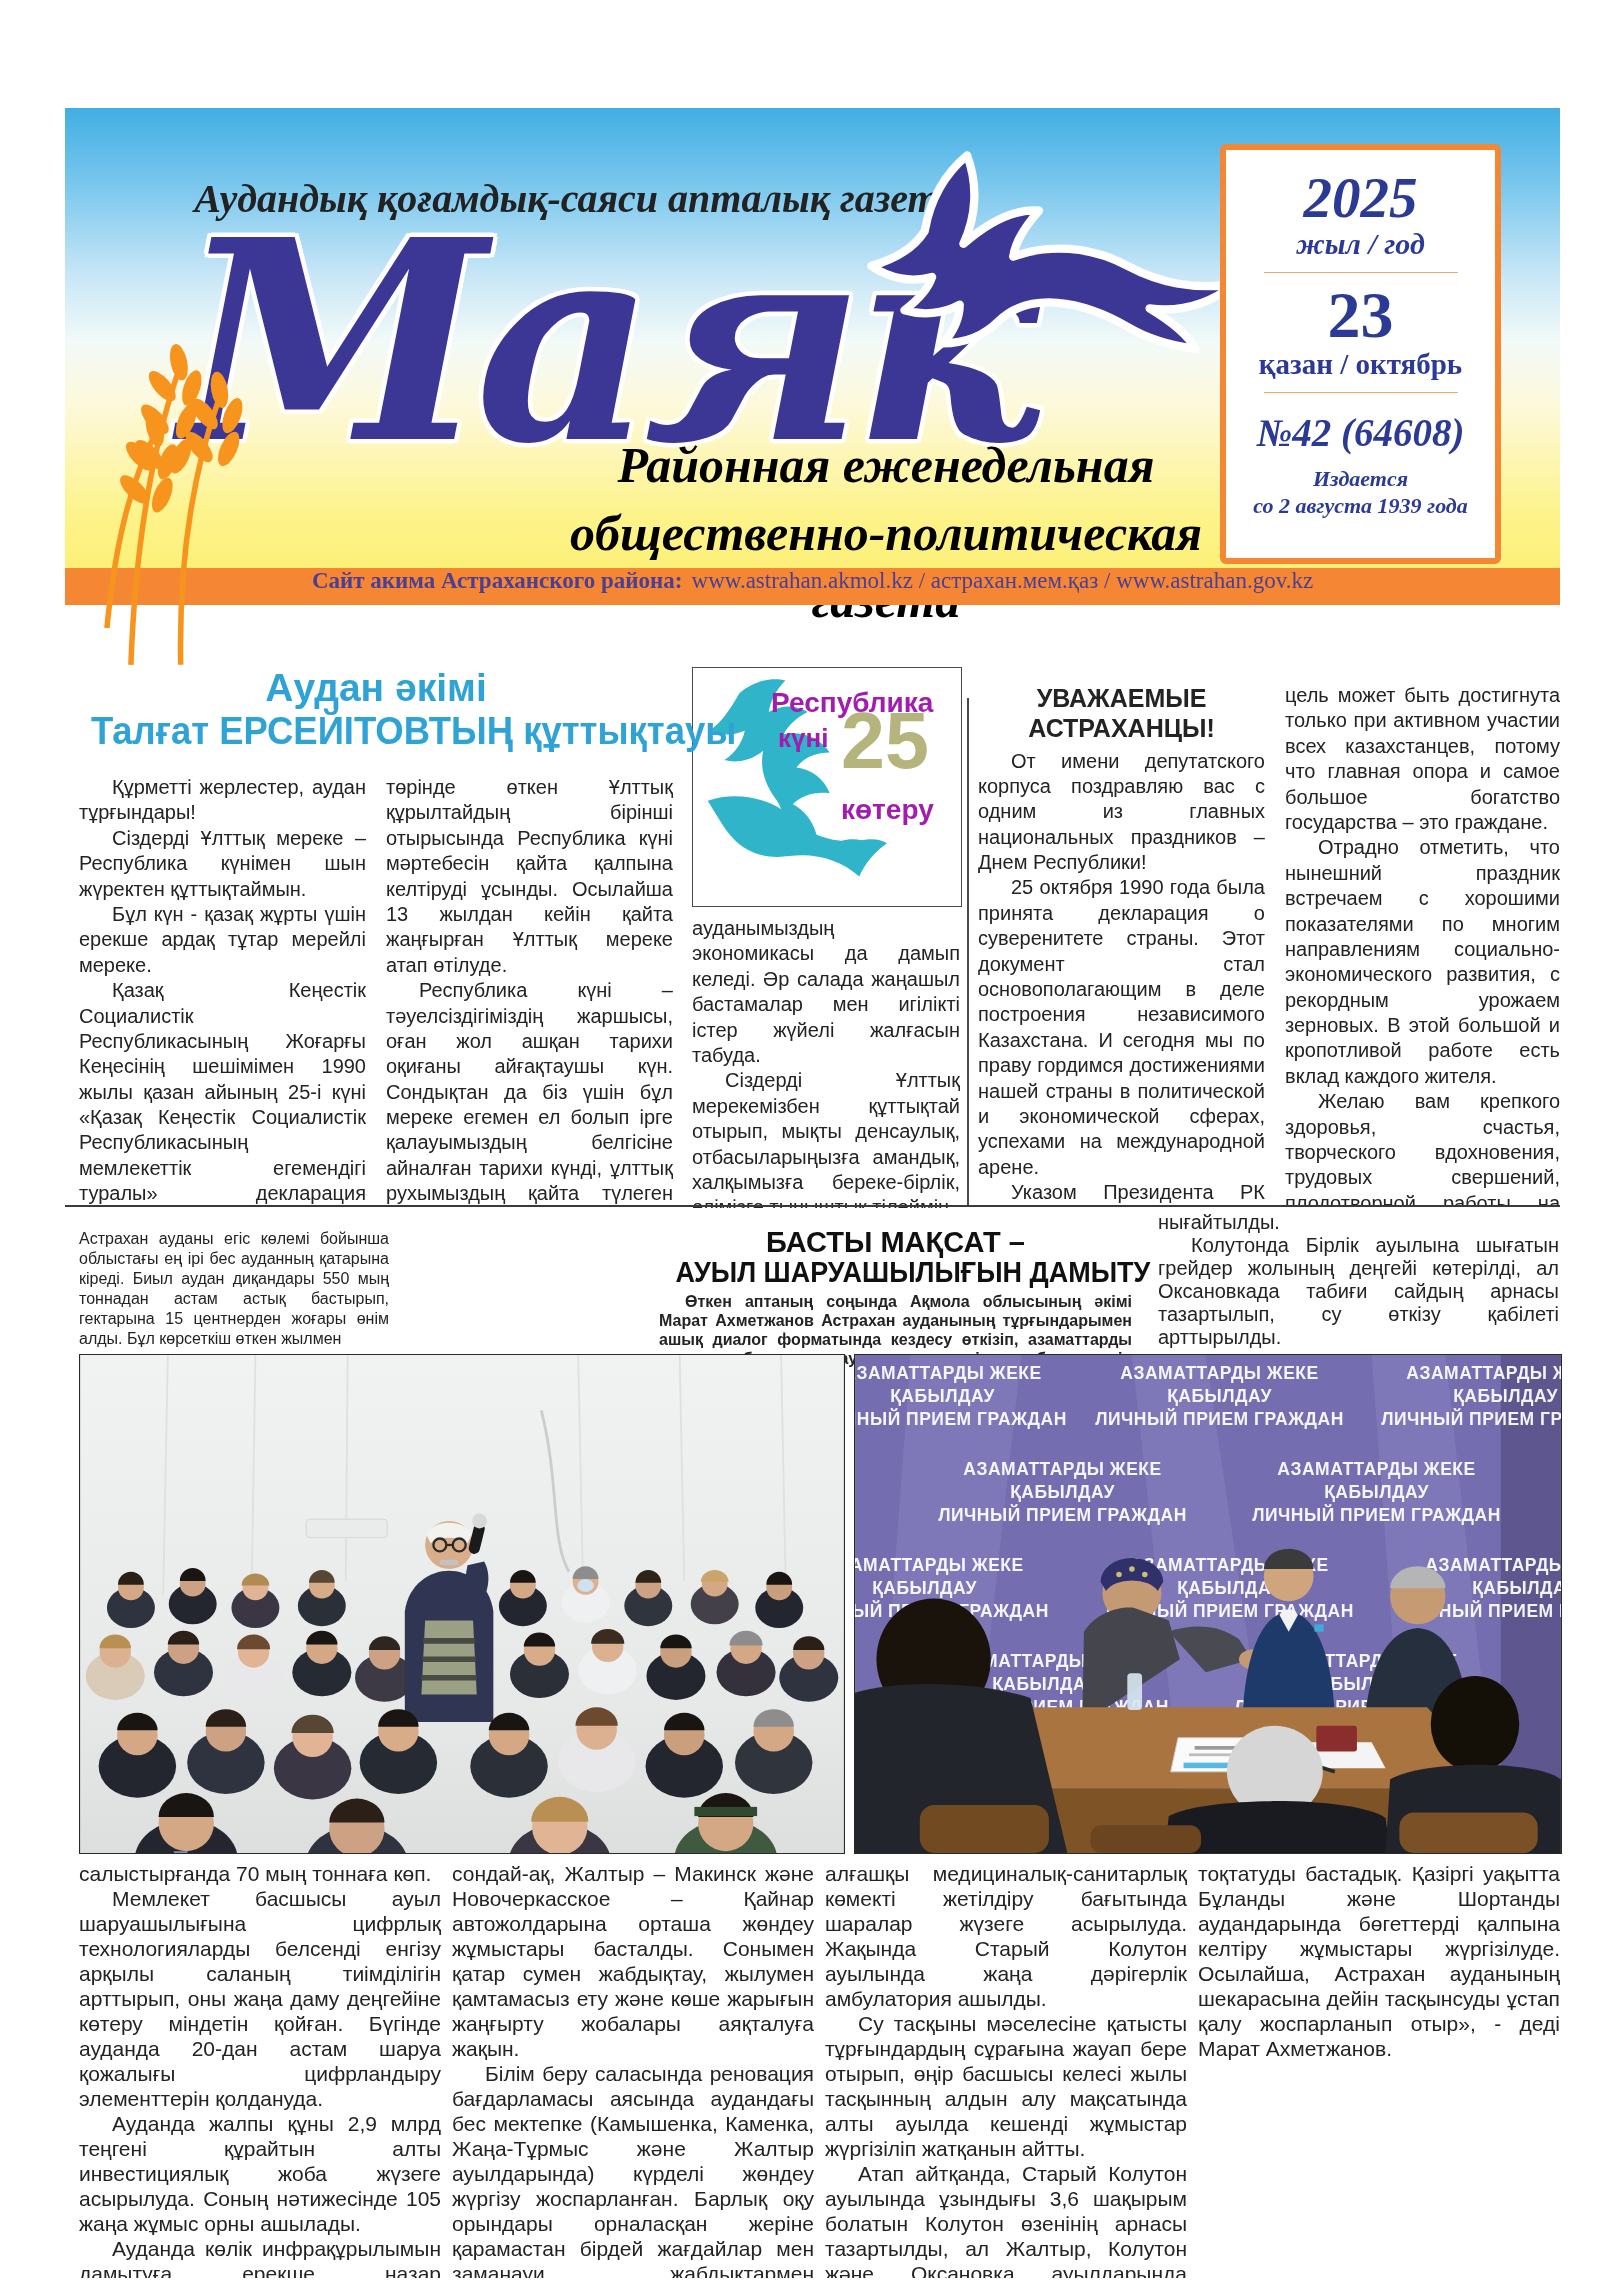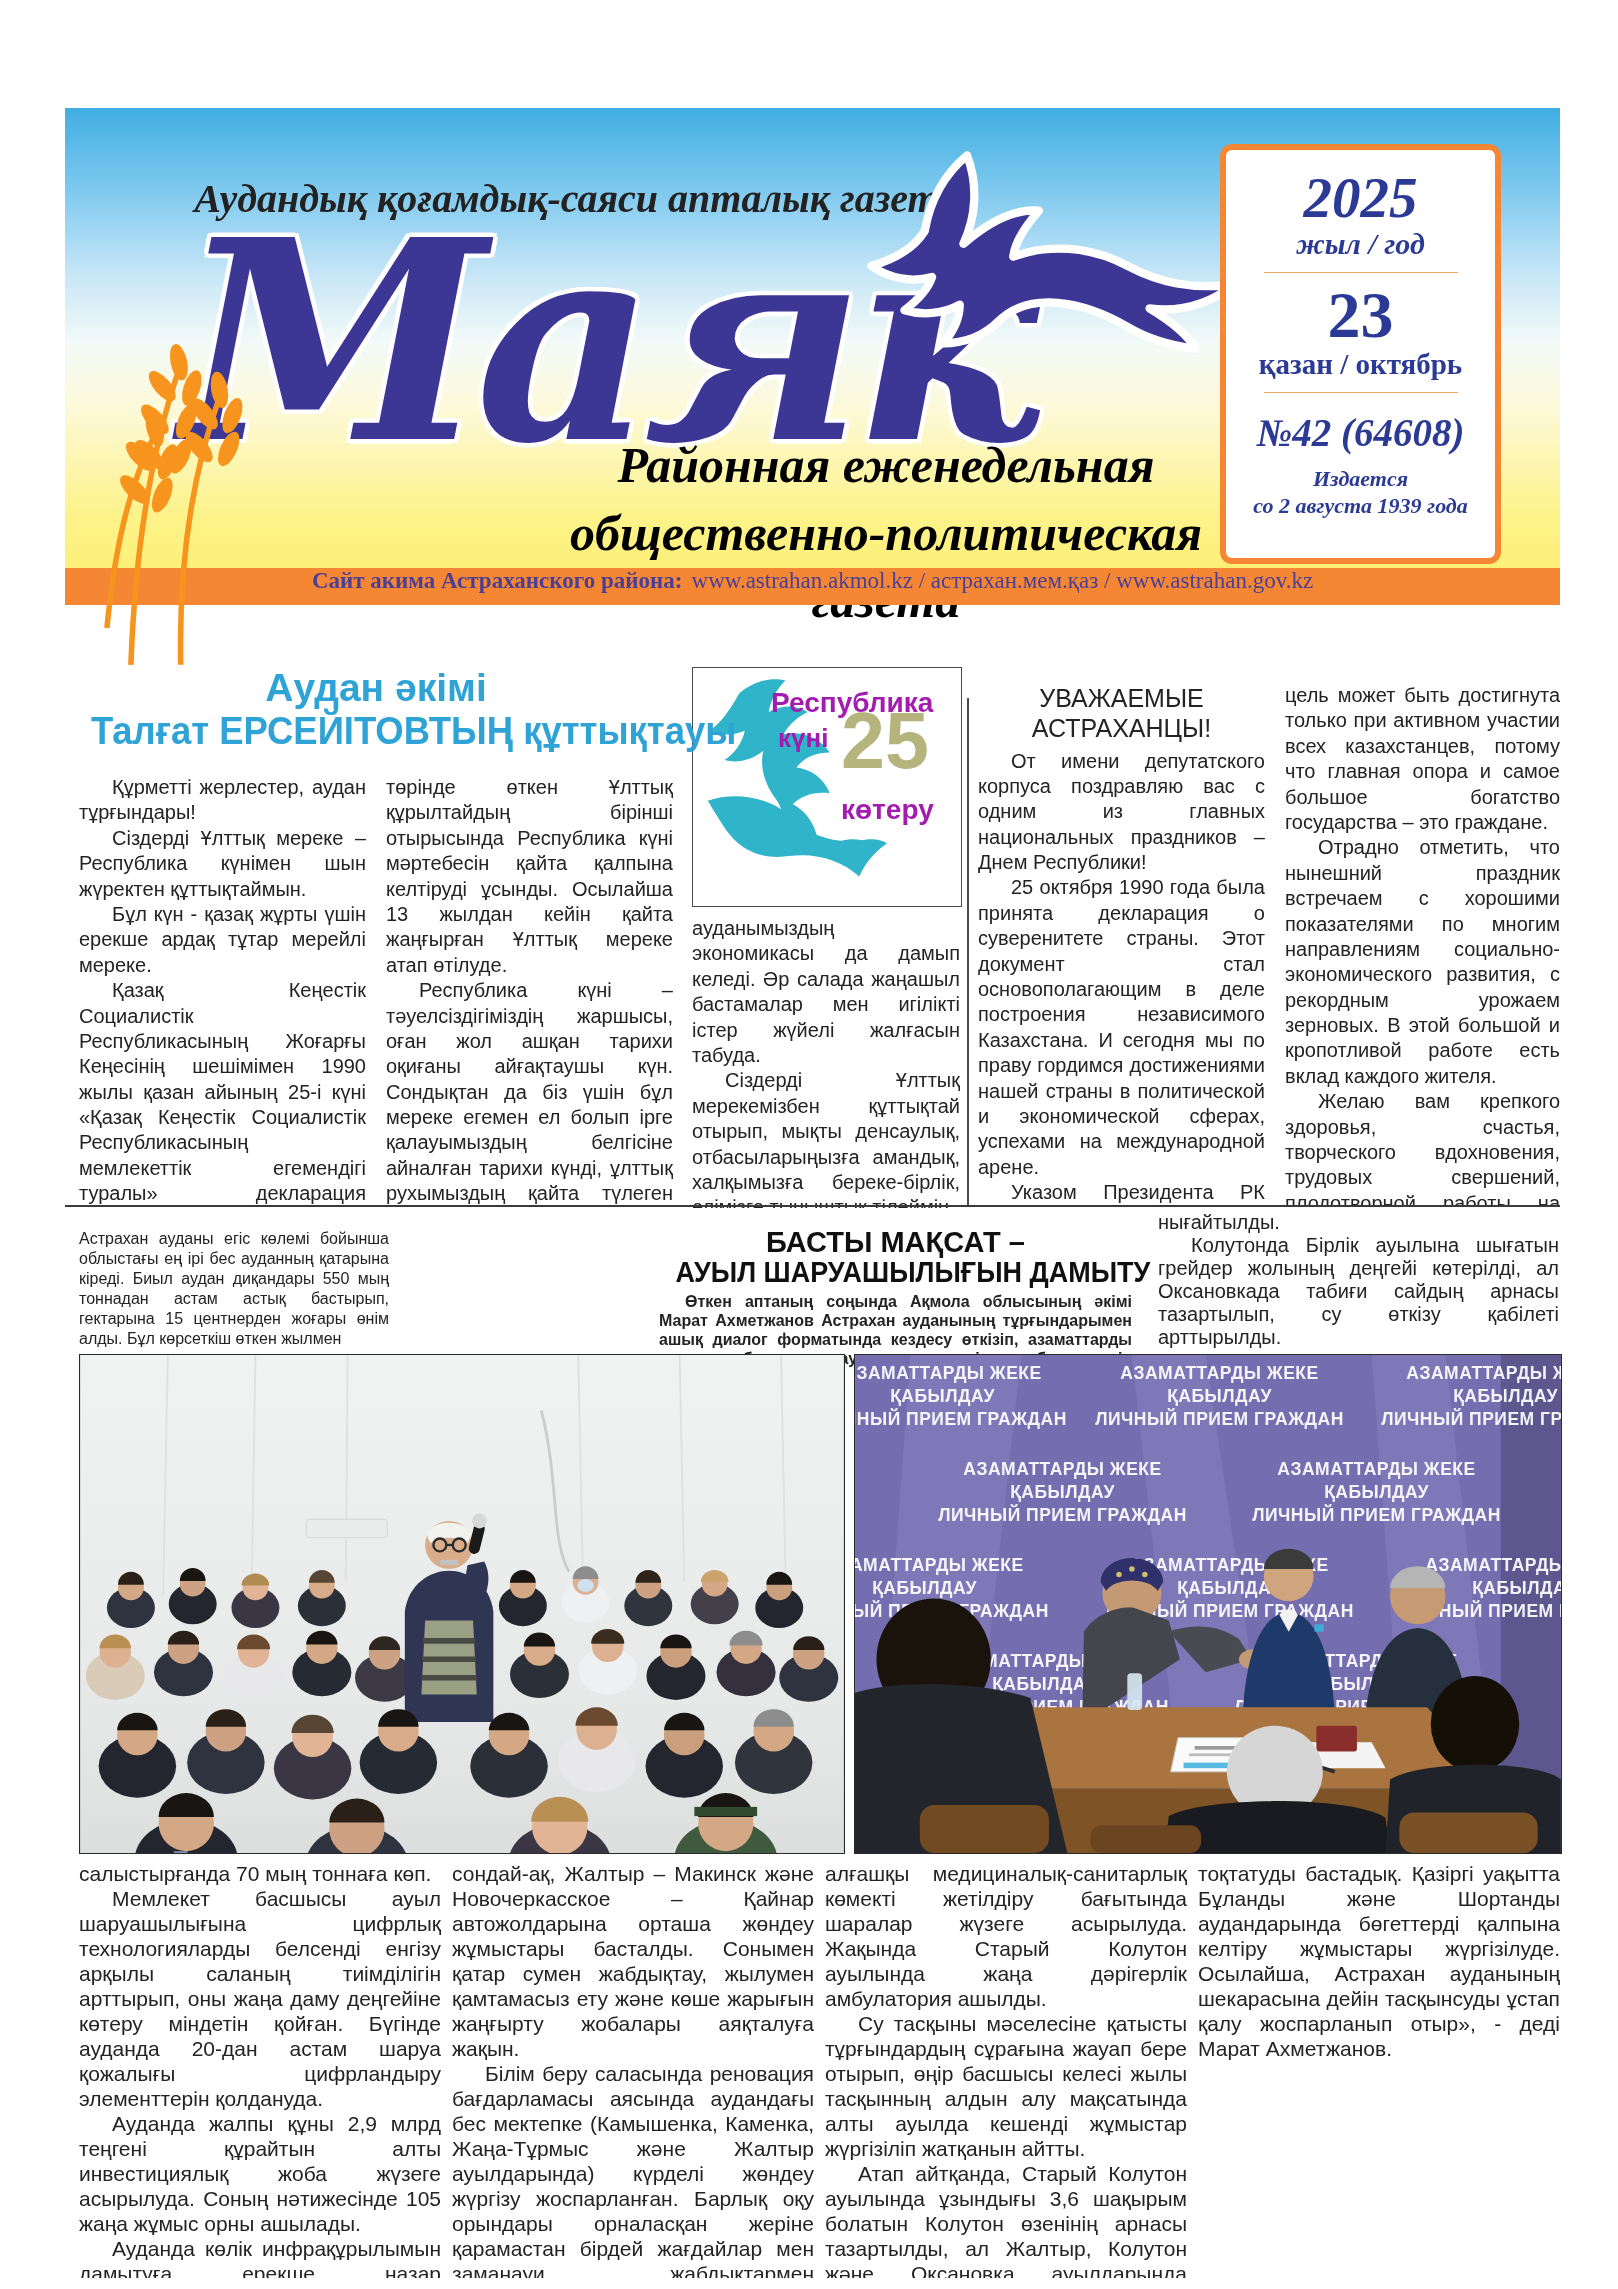"2025" .datebox { border-radius: 12px -> 6px }
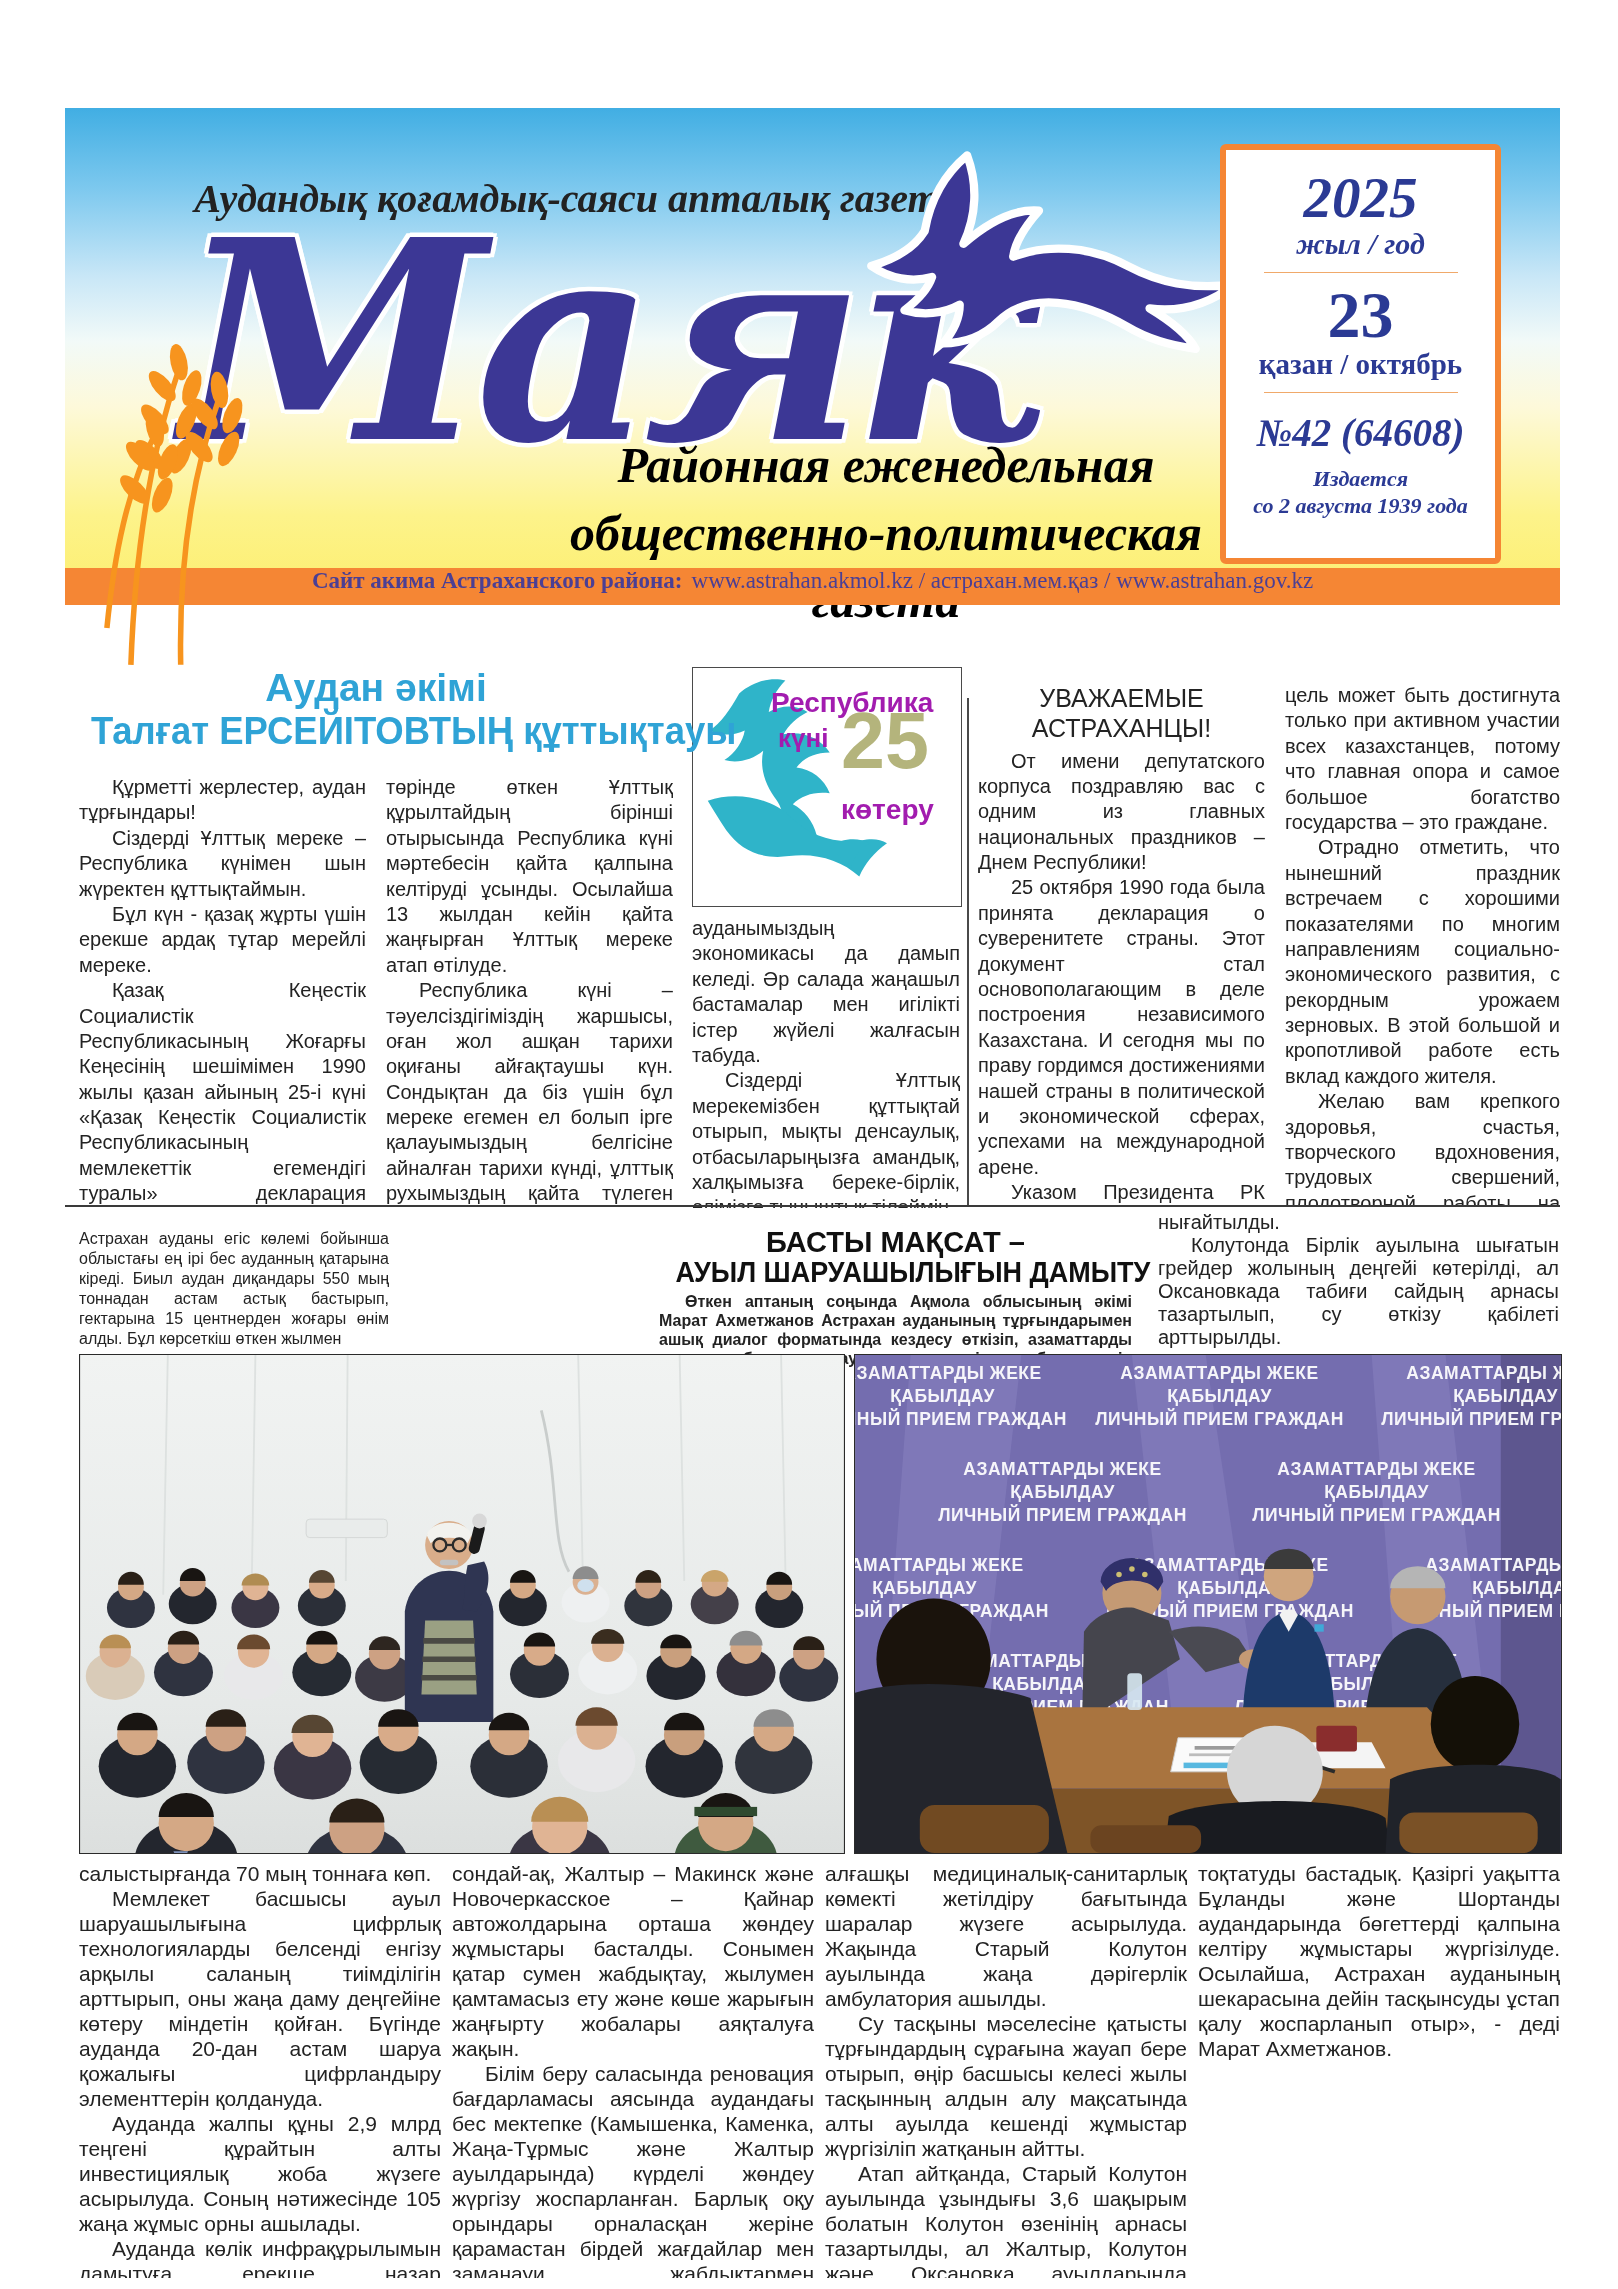"УВАЖАЕМЫЕ" .rushead { font-weight: normal -> bold }
